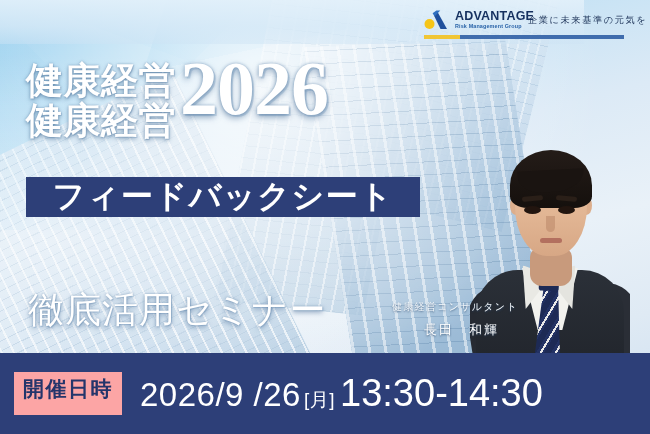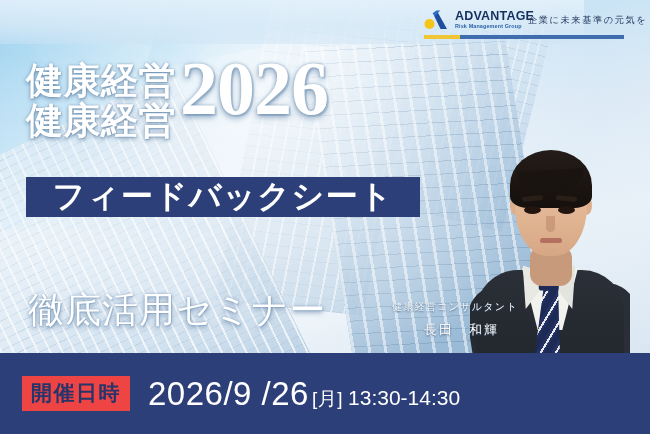"開催日時" .date-label { background: #ef4444 -> #fca5a5; margin-left: 22px -> 14px; padding: 3px 9px 4px -> 3px 9px 12px }
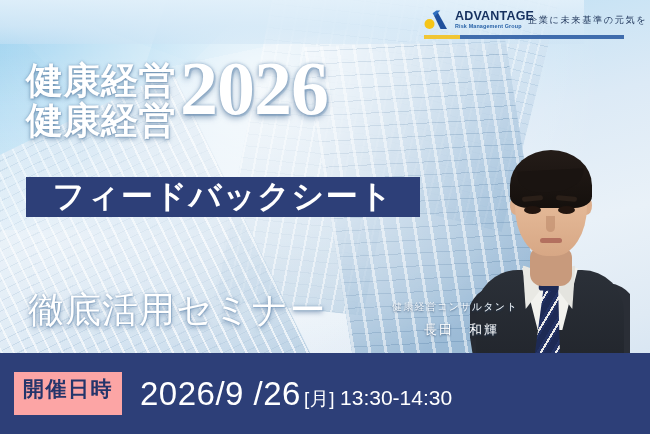"13:30-14:30" .date-time { font-size: 21px -> 38px }
